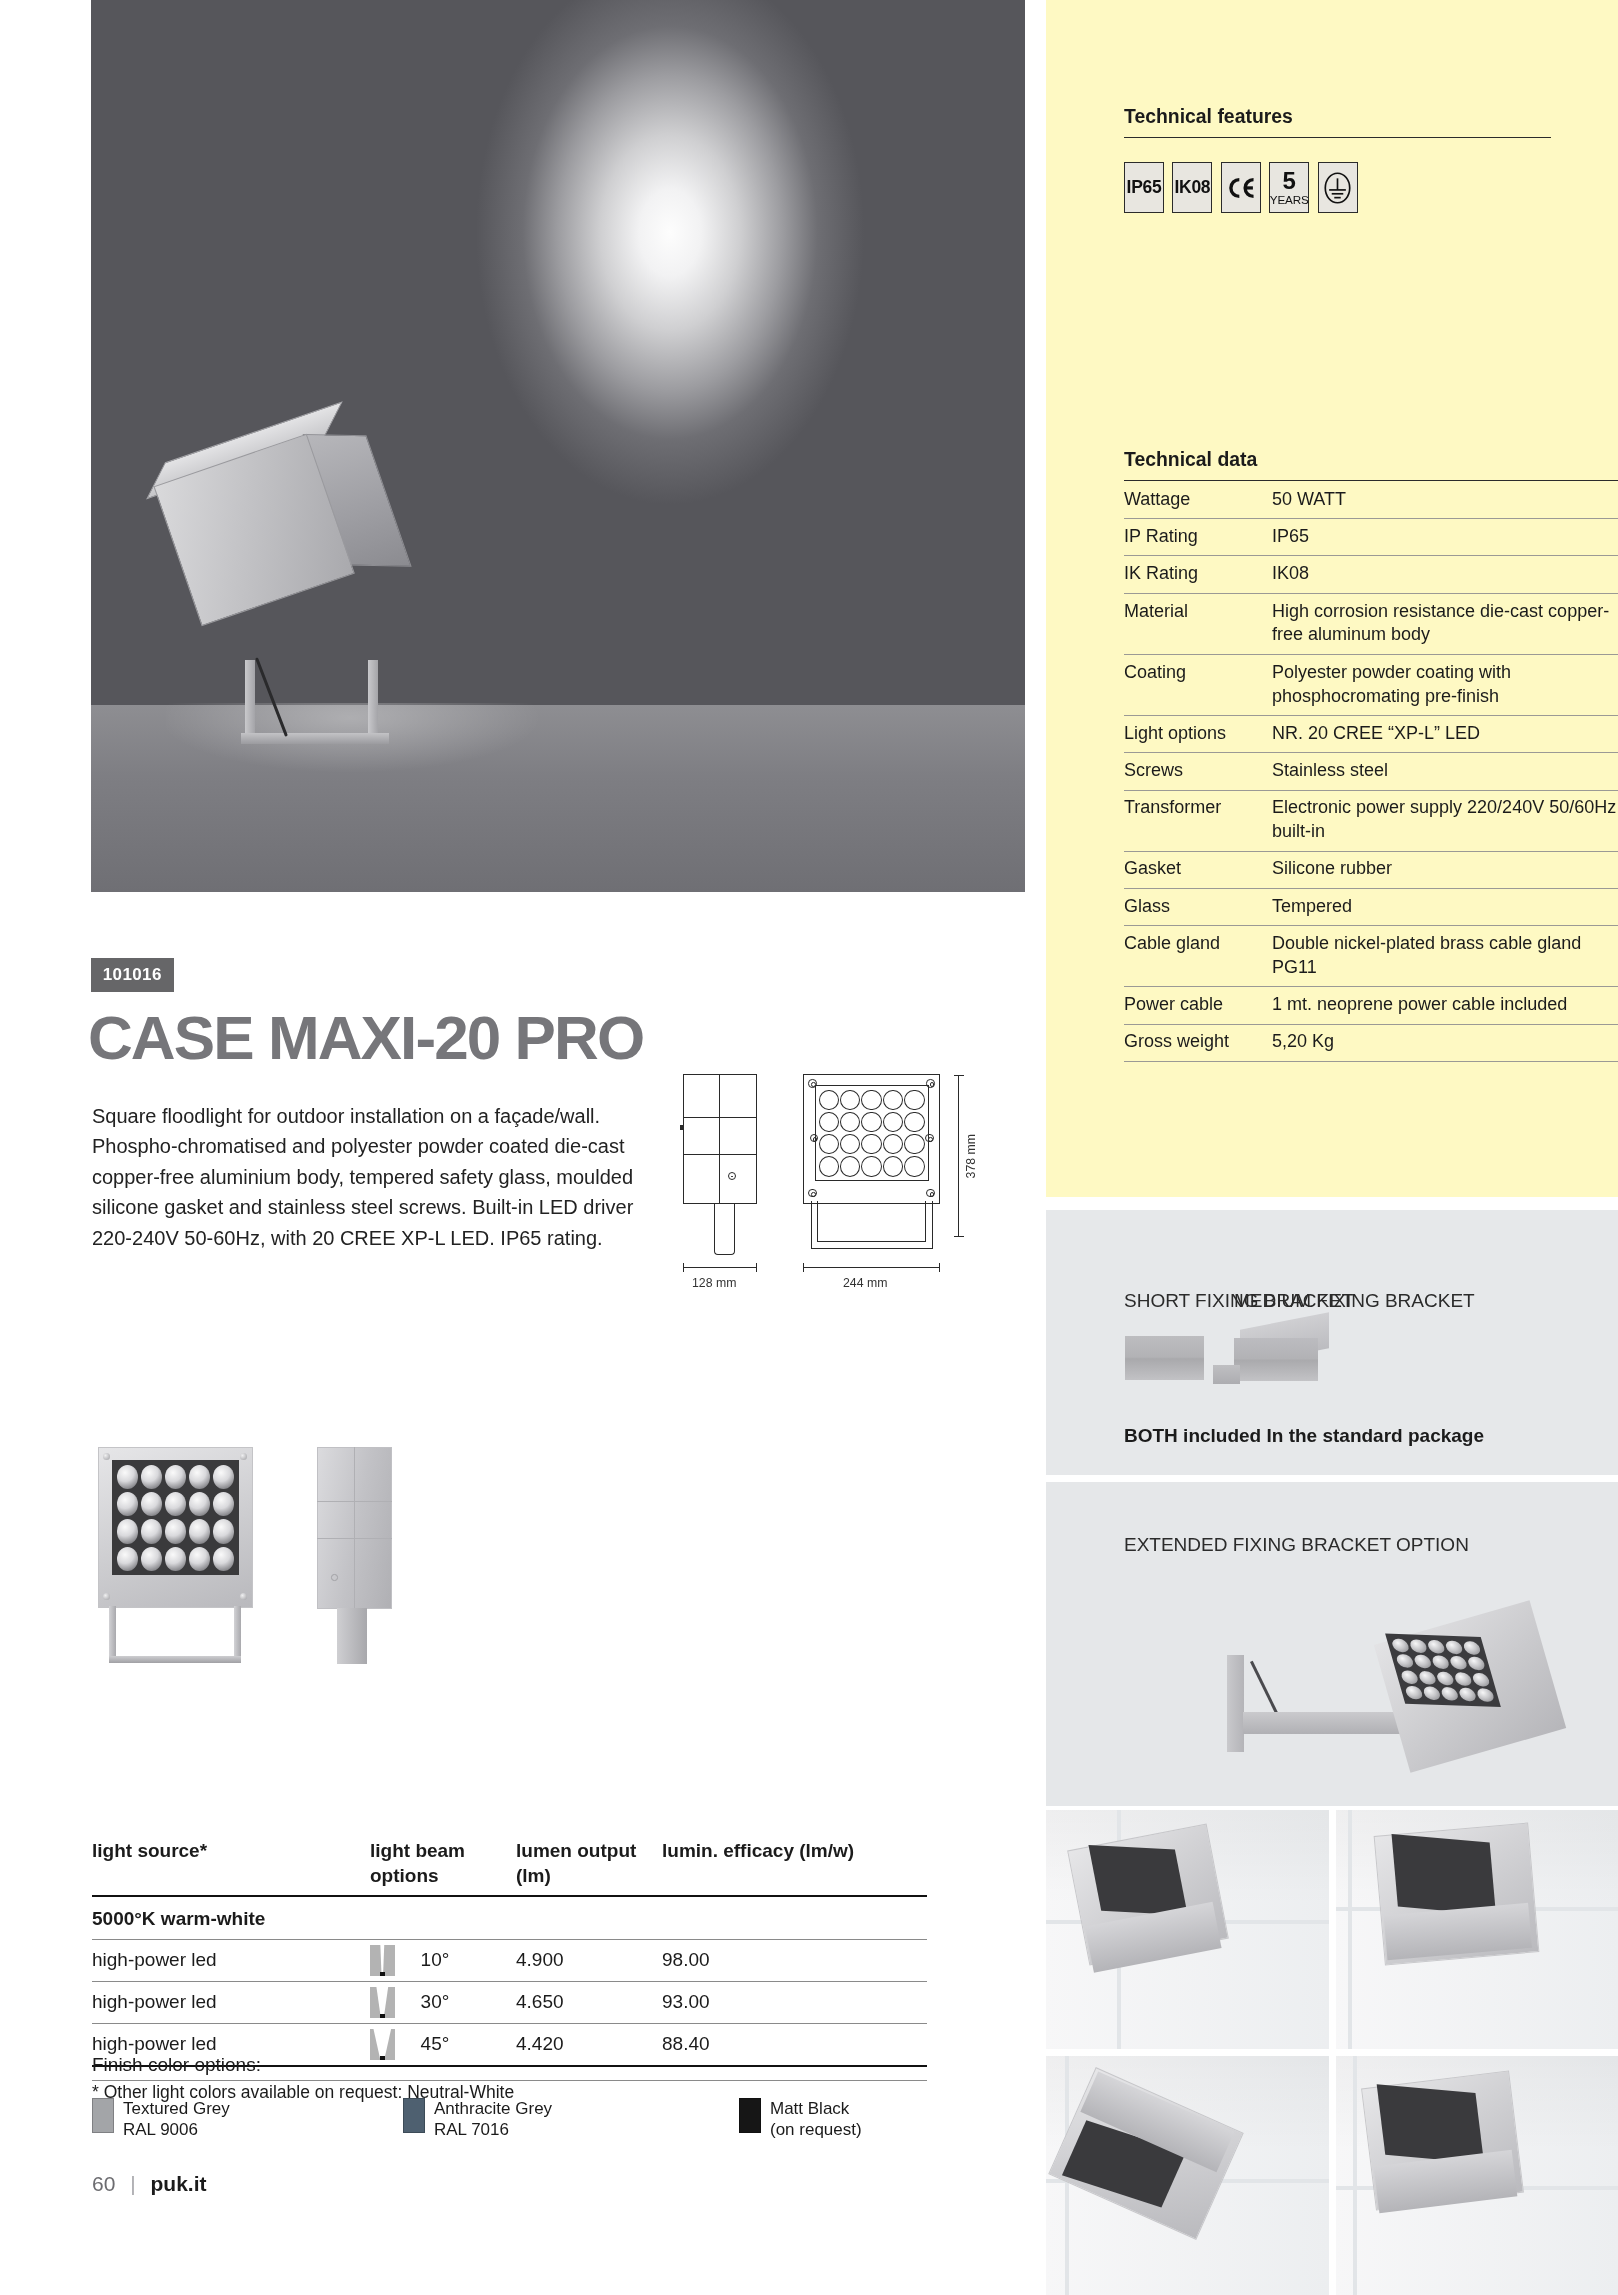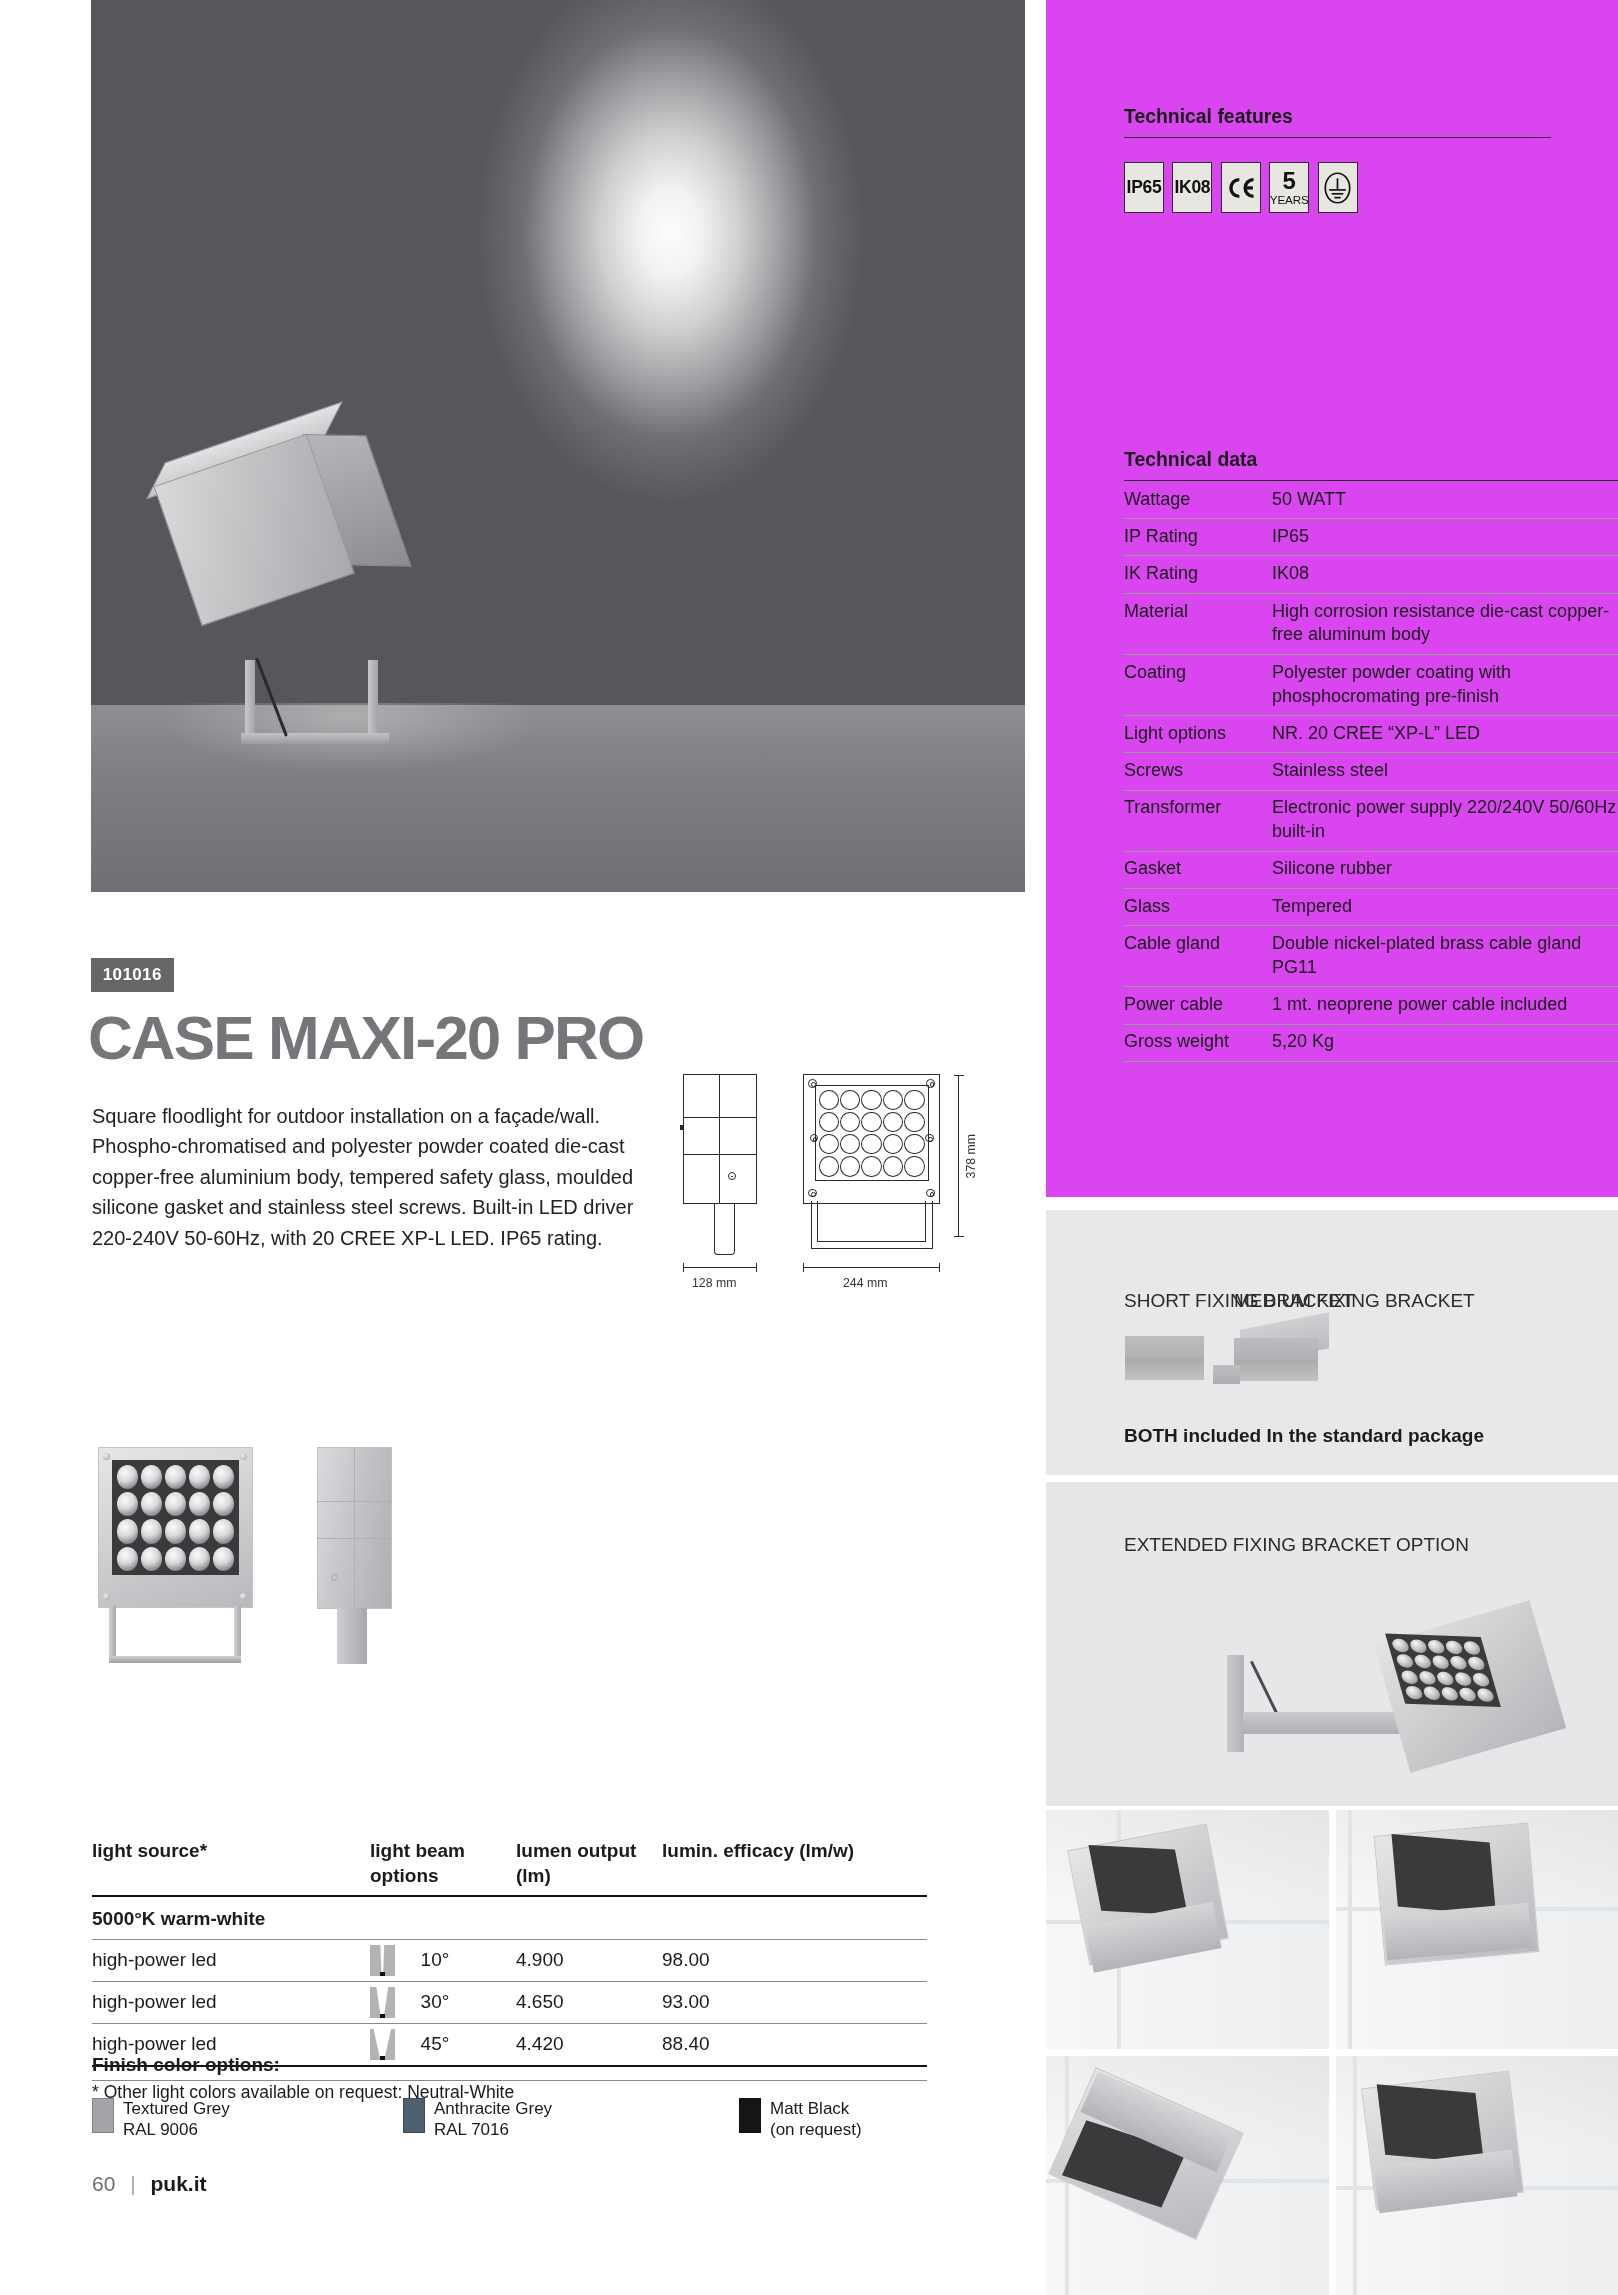"Technical features" #panel-tech { background: #d946ef -> #fef9c3 }
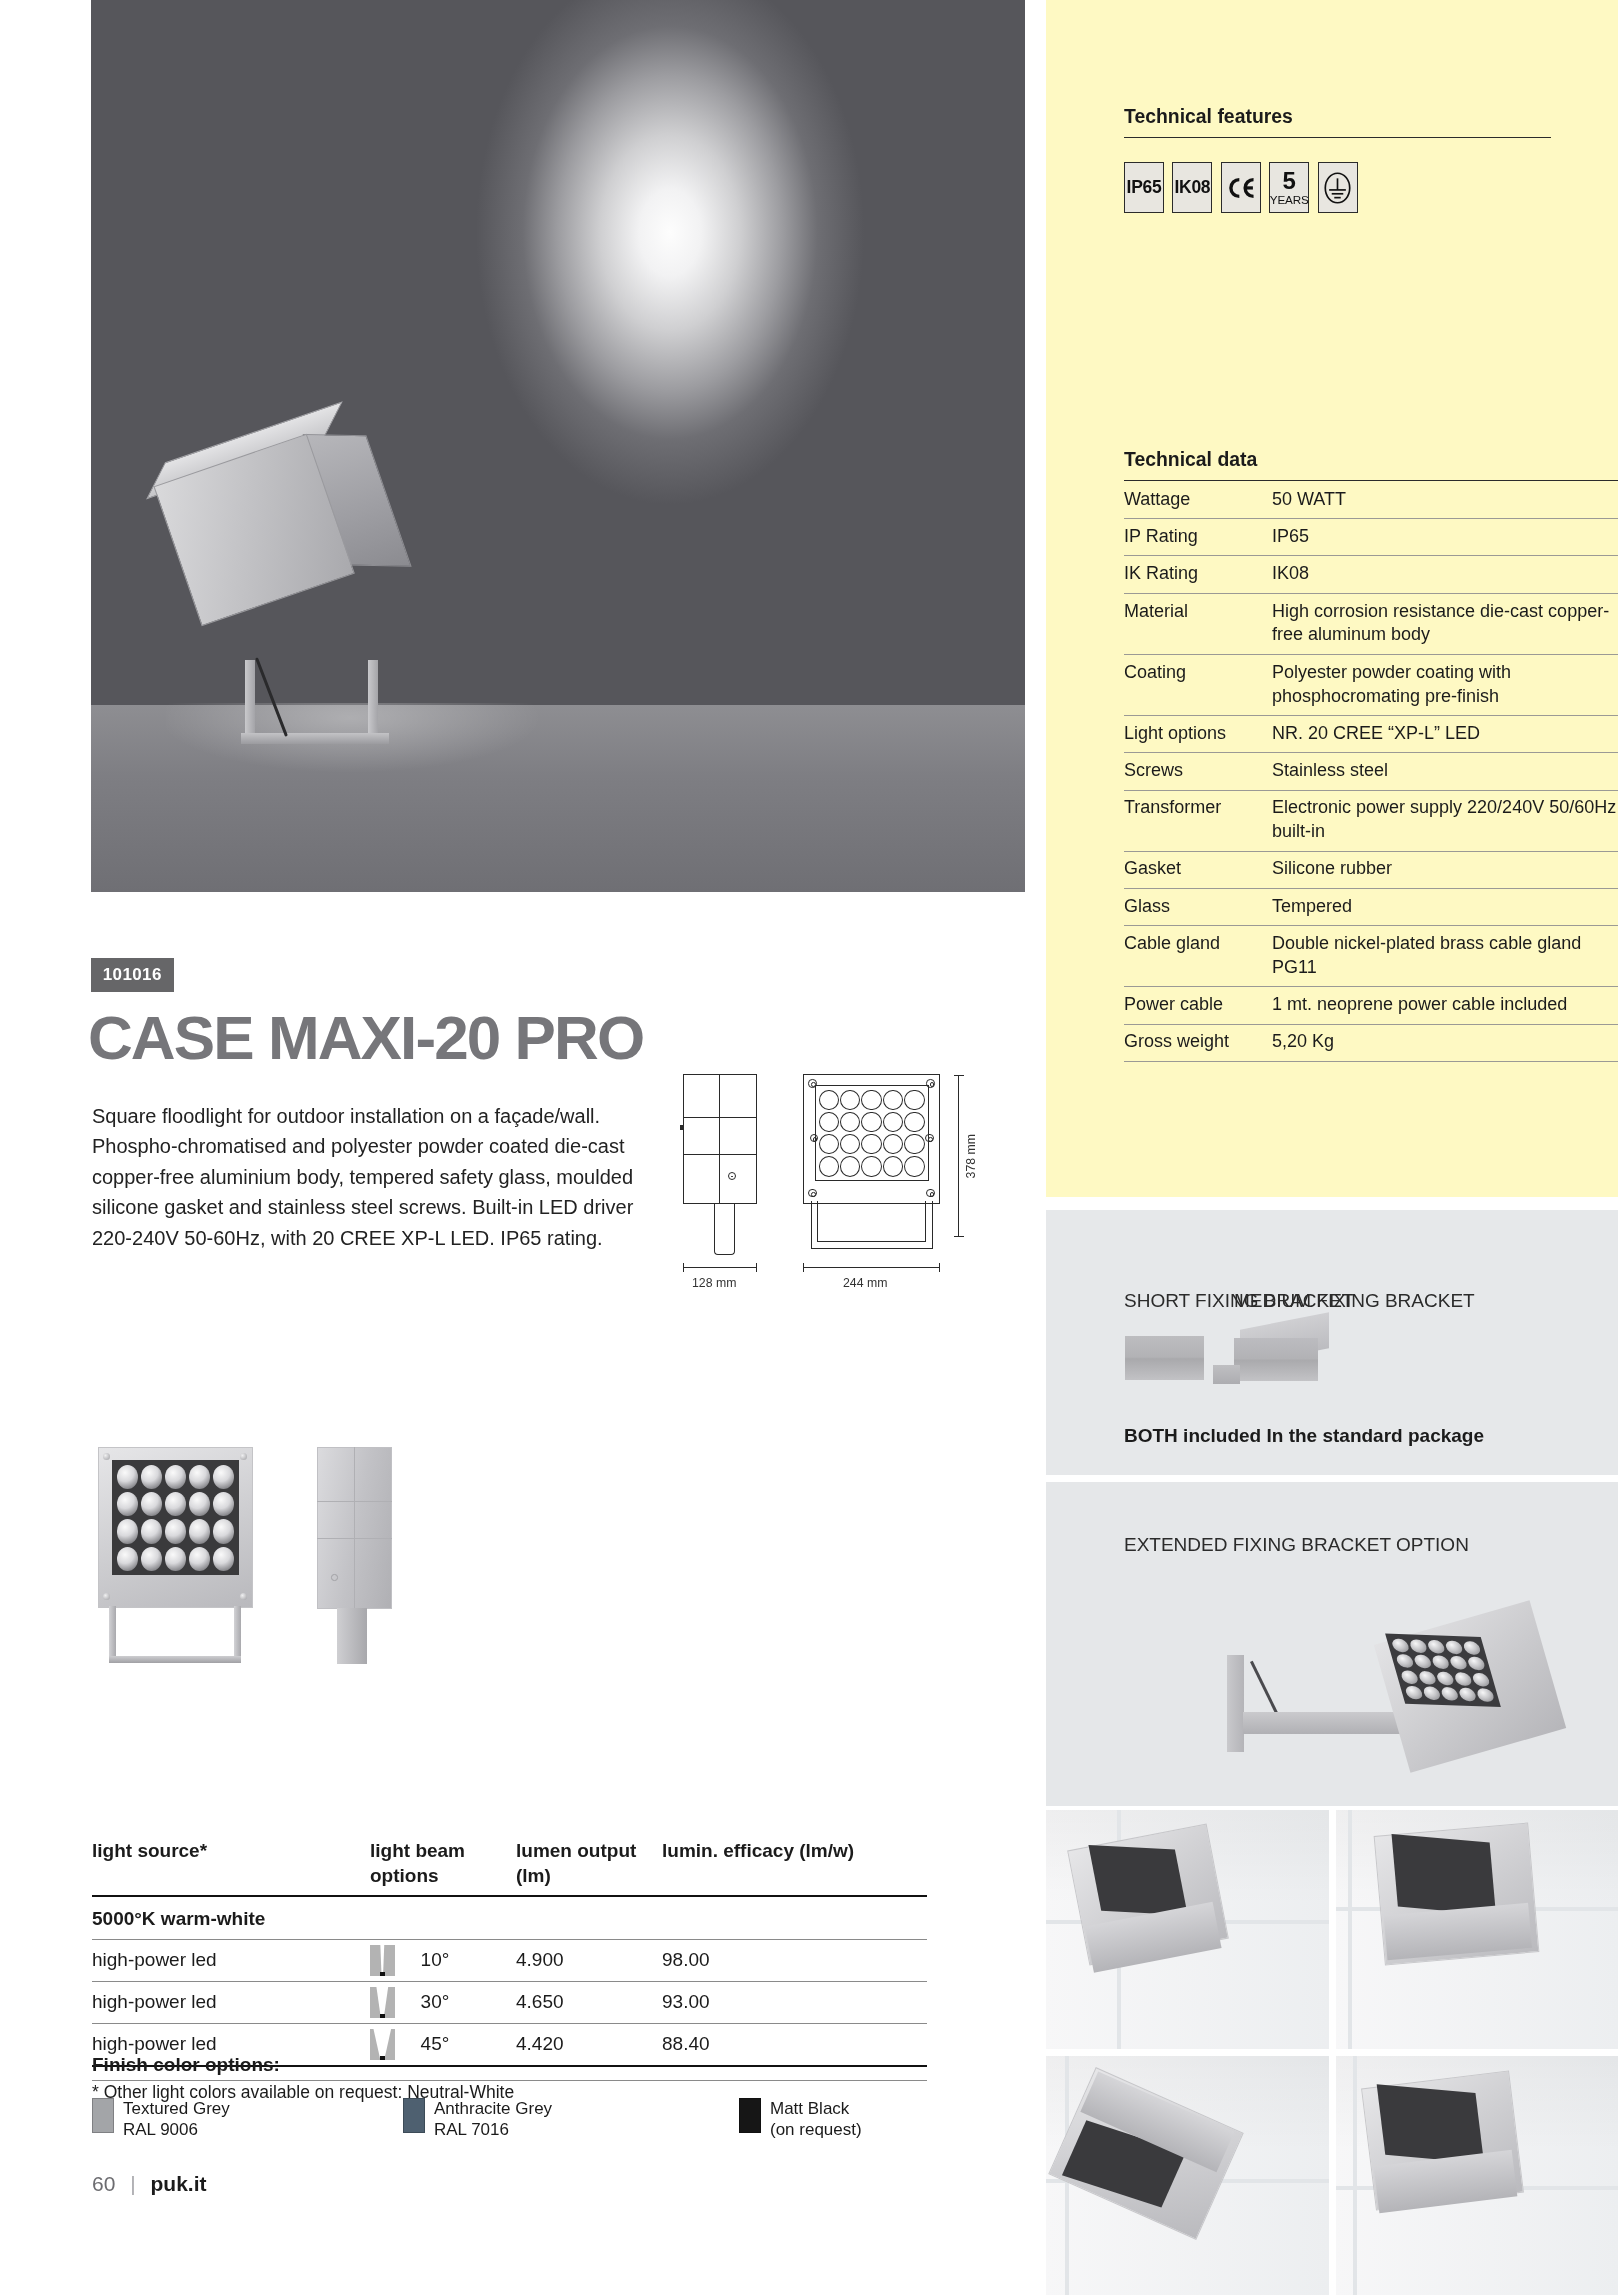"Finish color options:" #finish-title { font-weight: bold -> normal }
